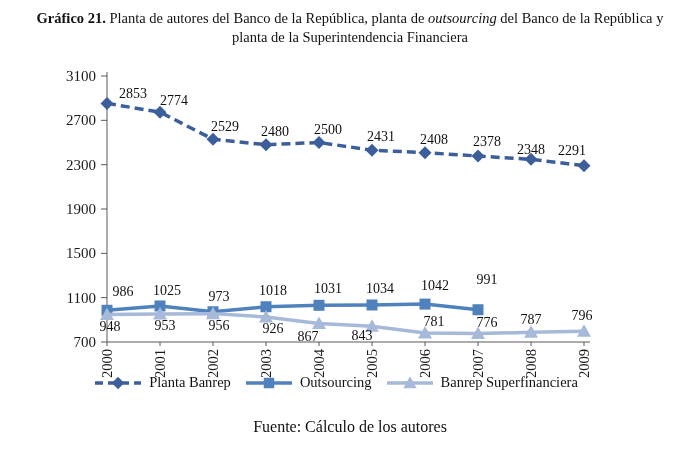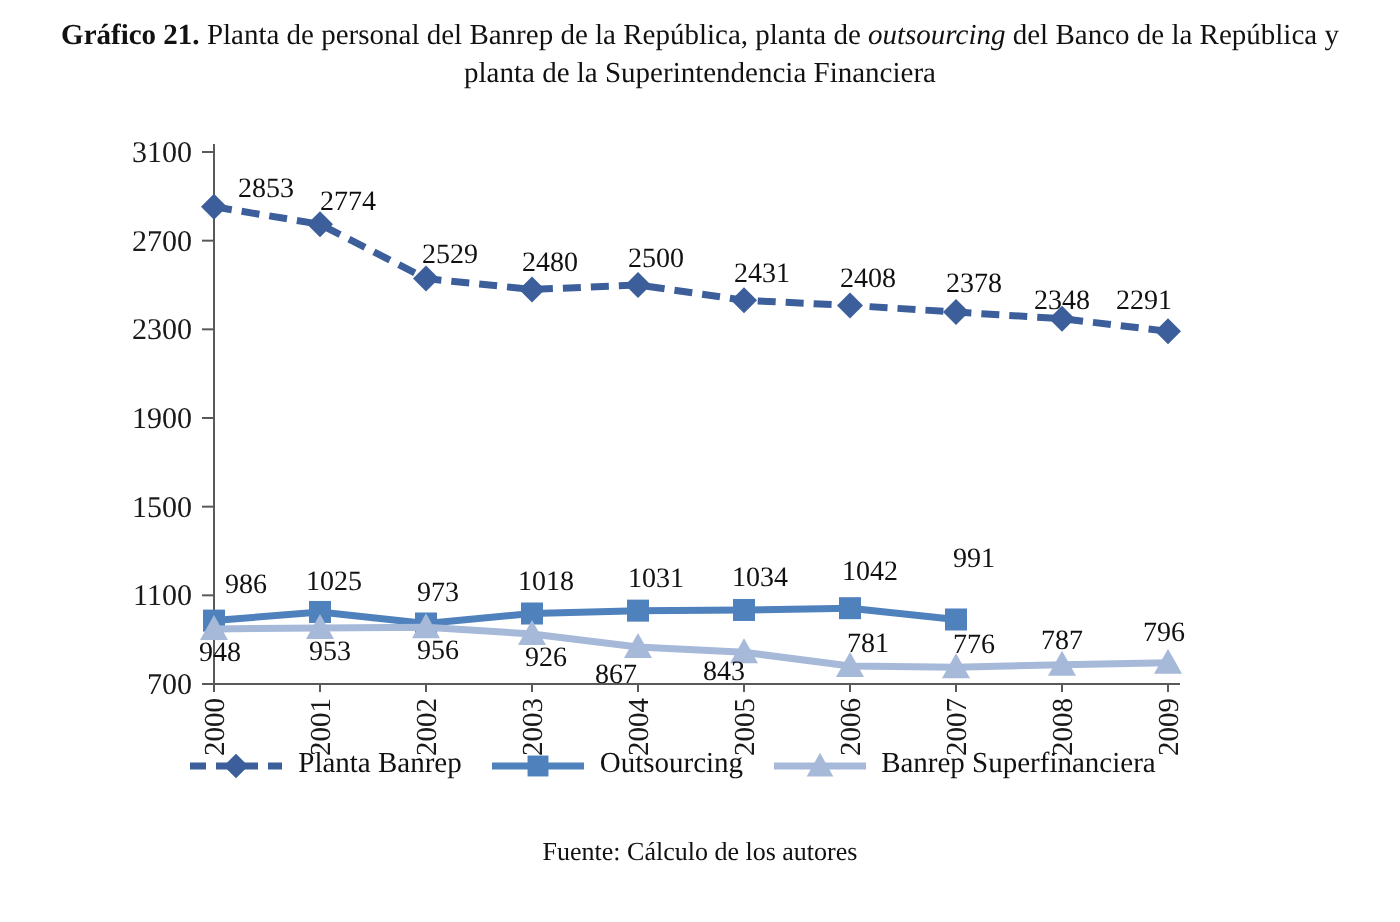"Planta de personal del Banrep" span { text: personal del Banrep -> autores del Banco }
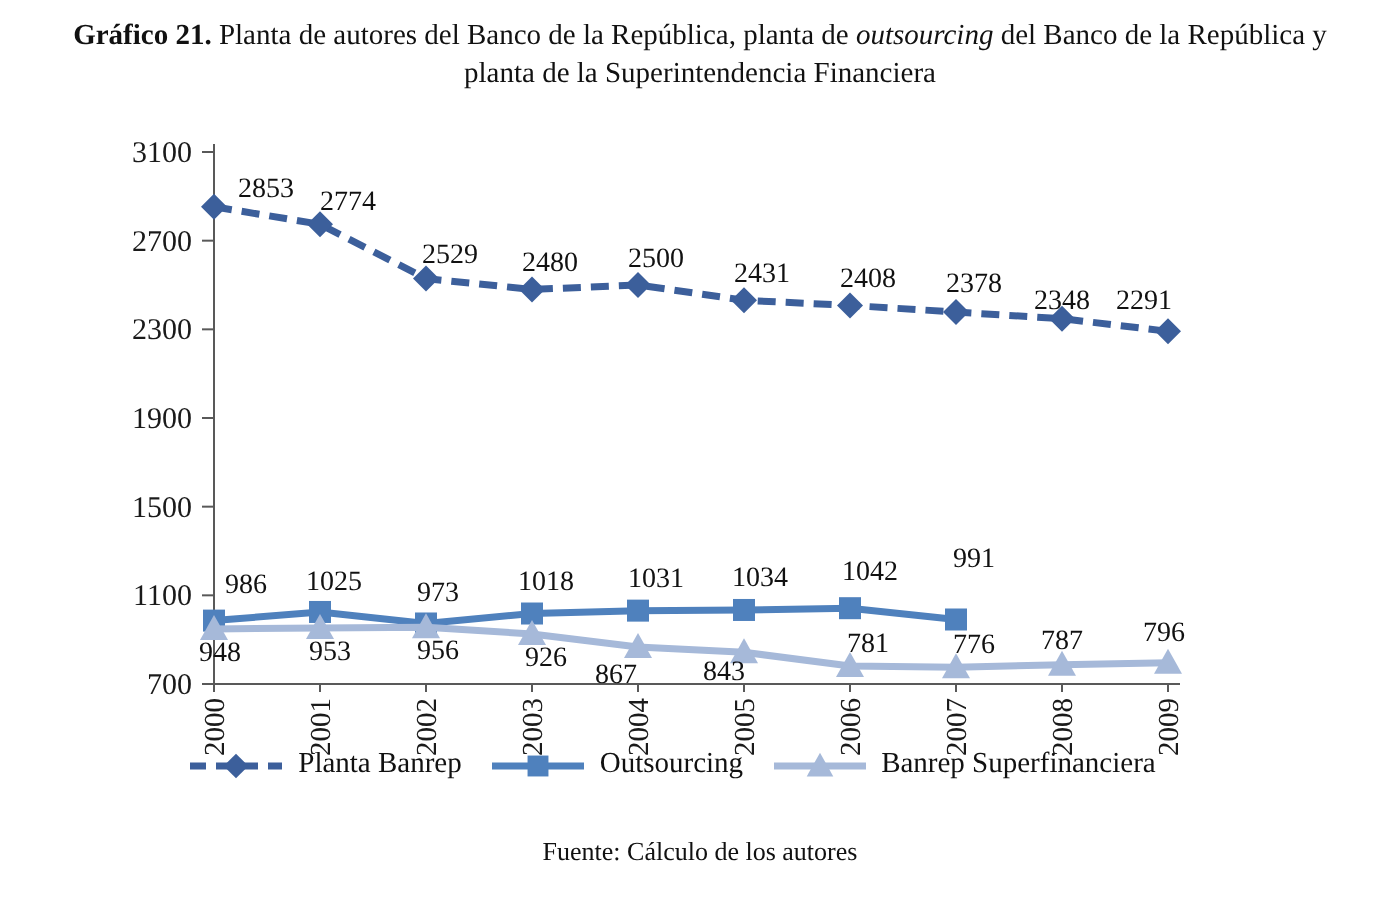"Fuente: Cálculo de los autores" .footer { font-size: 13px -> 16px }
